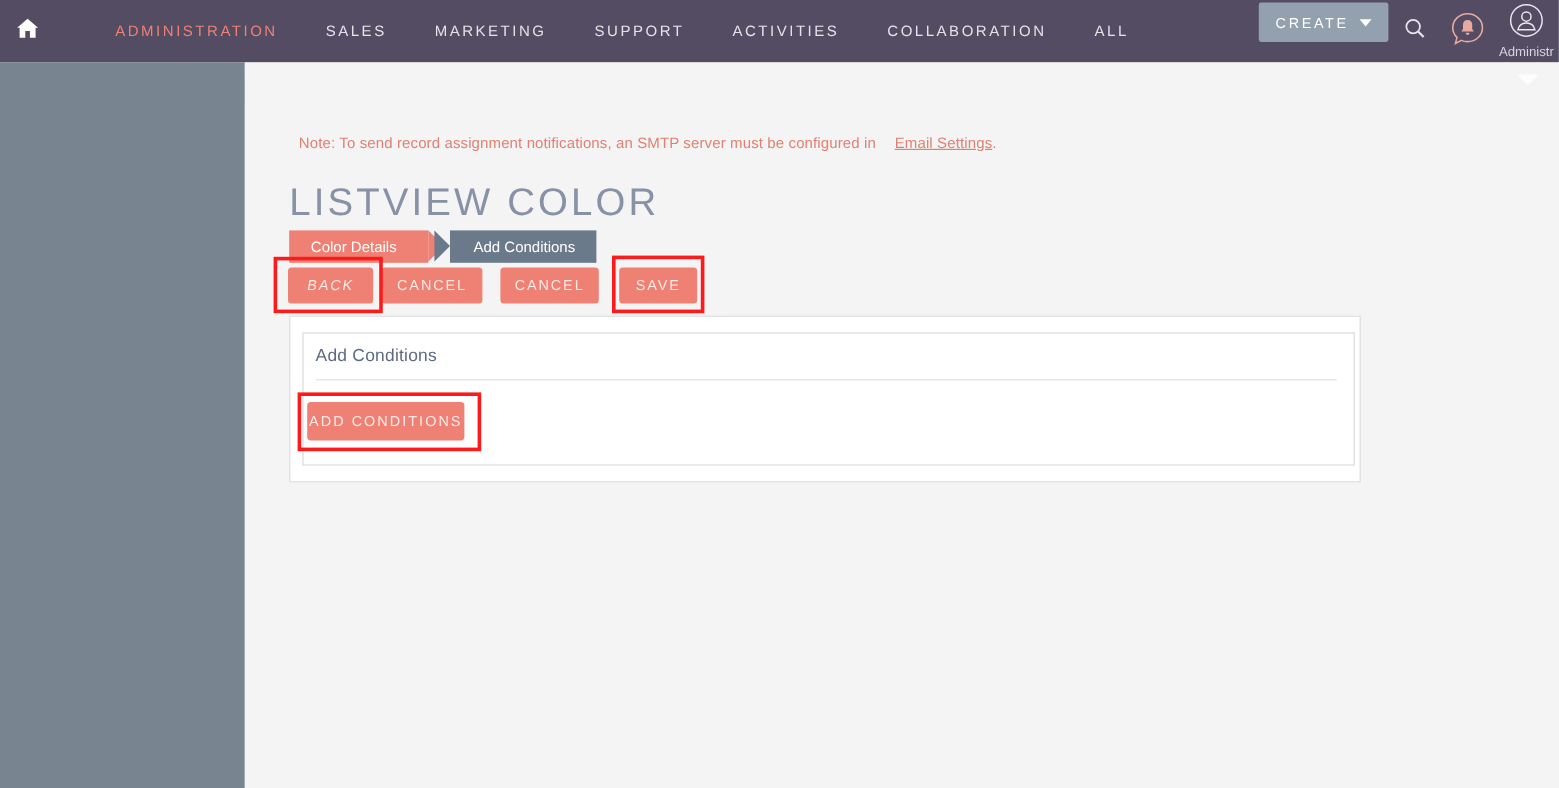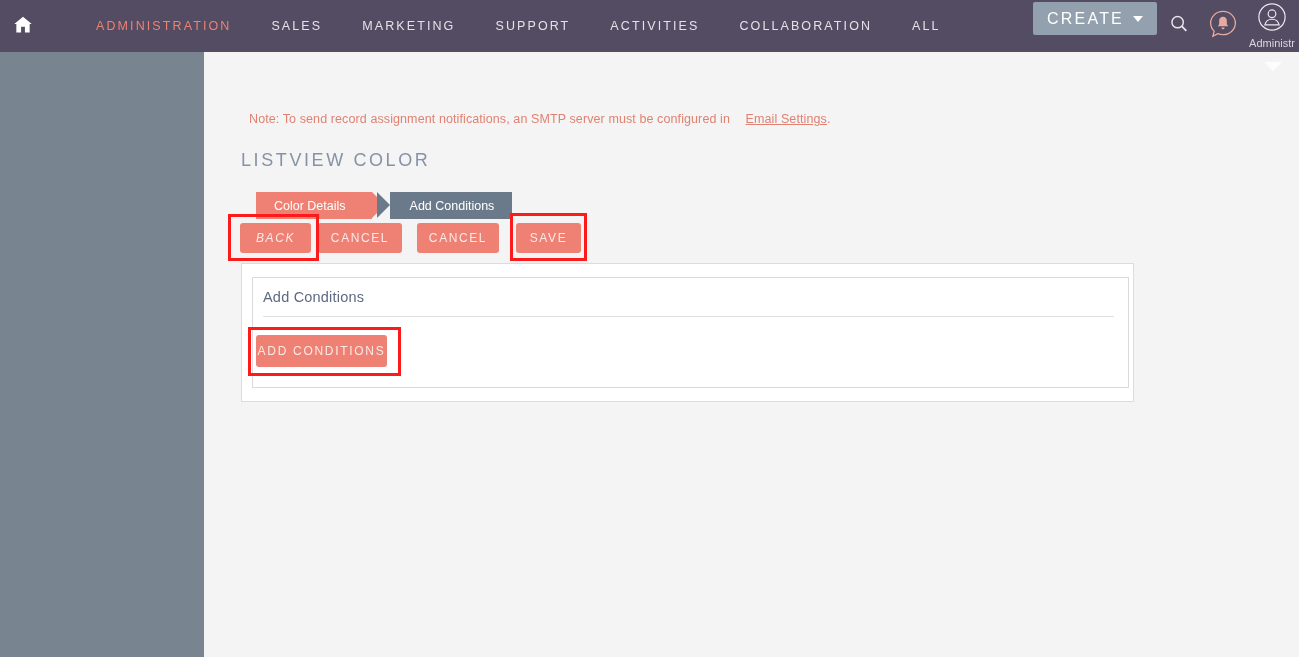"CREATE" #create-button { font-size: 16px -> 12px }
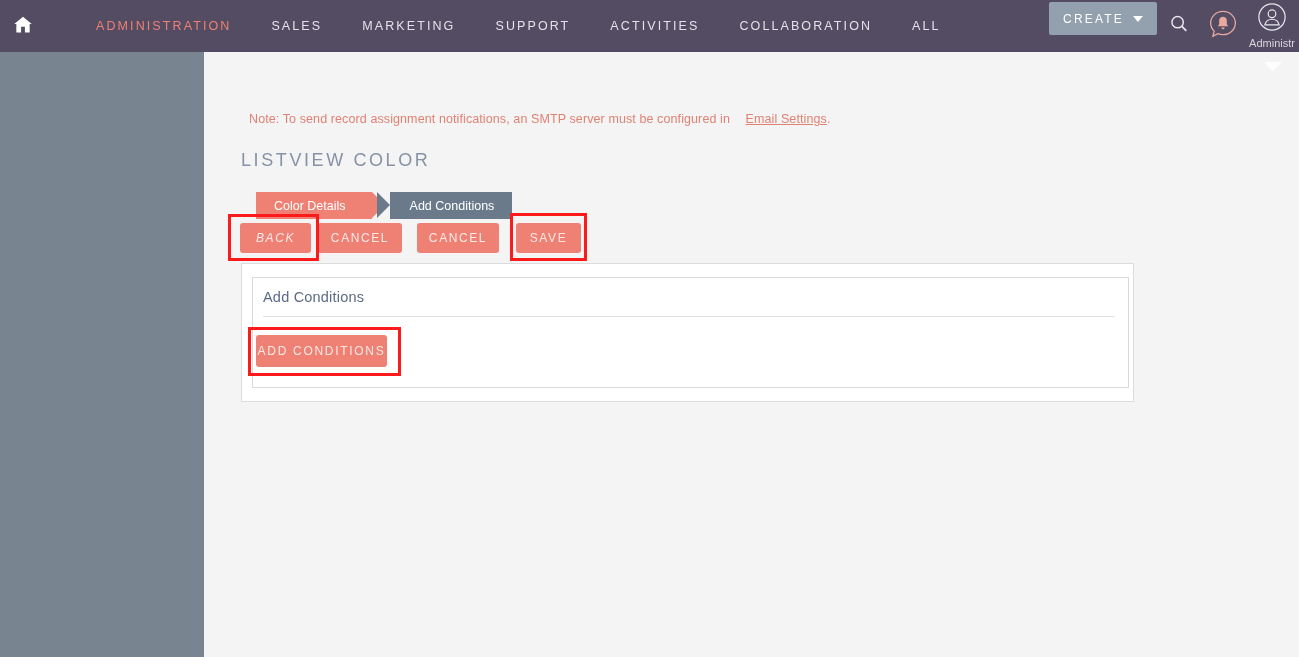"LISTVIEW COLOR" #page-title { font-size: 18px -> 32px }
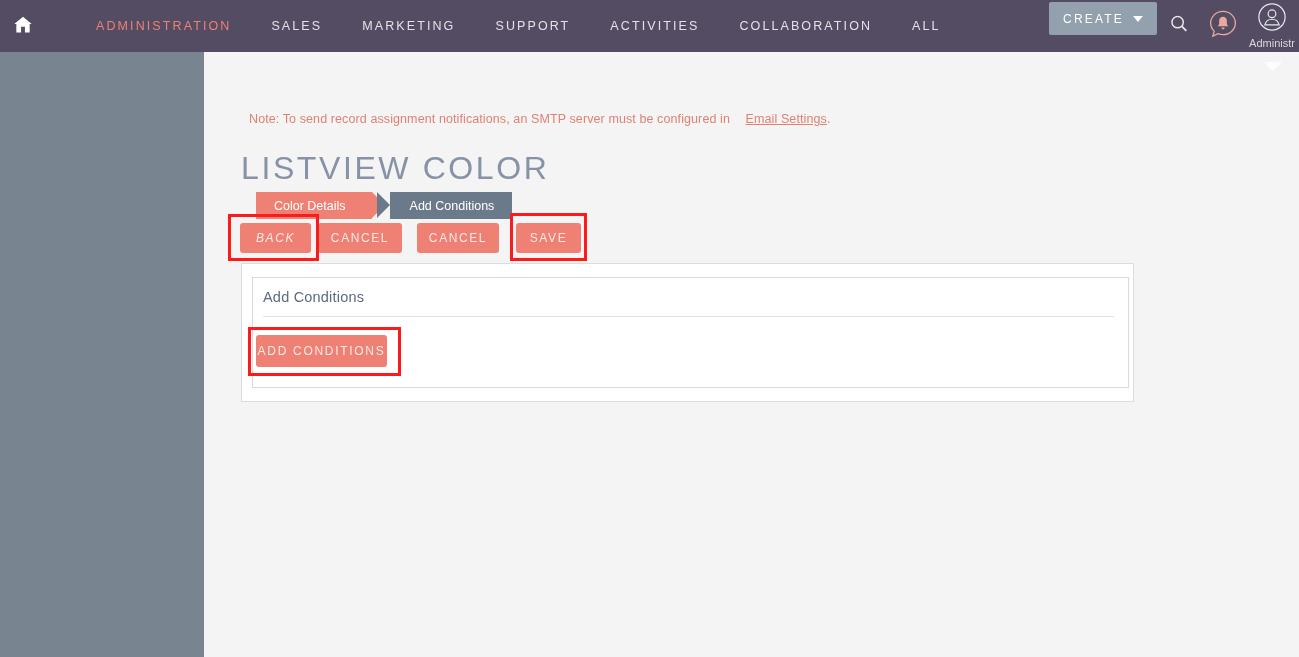"Color Details" #steps { margin-left: 15px -> none }
